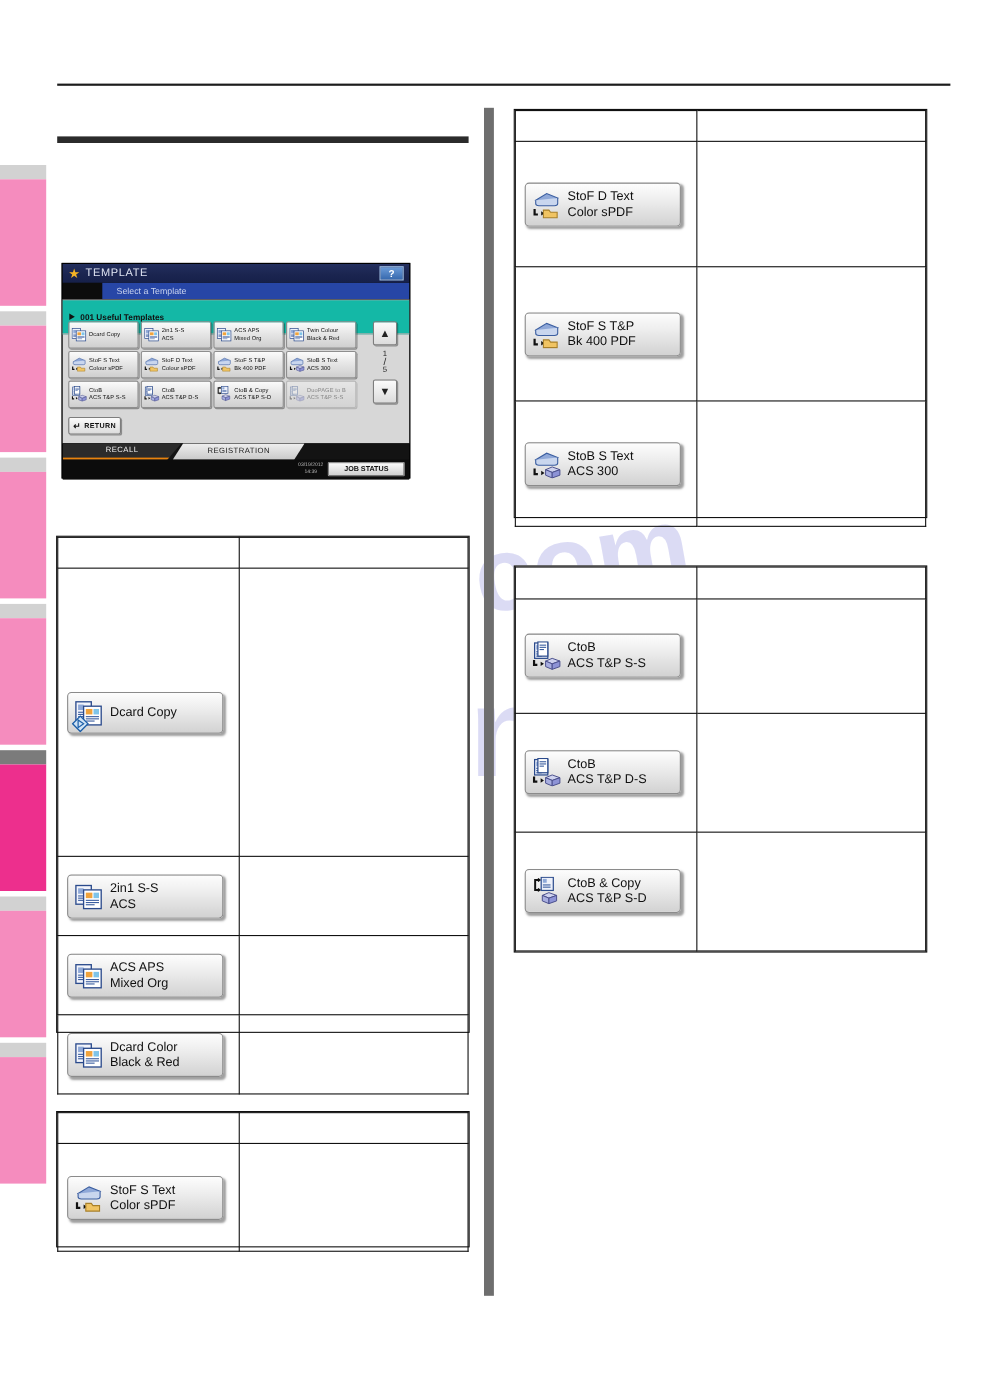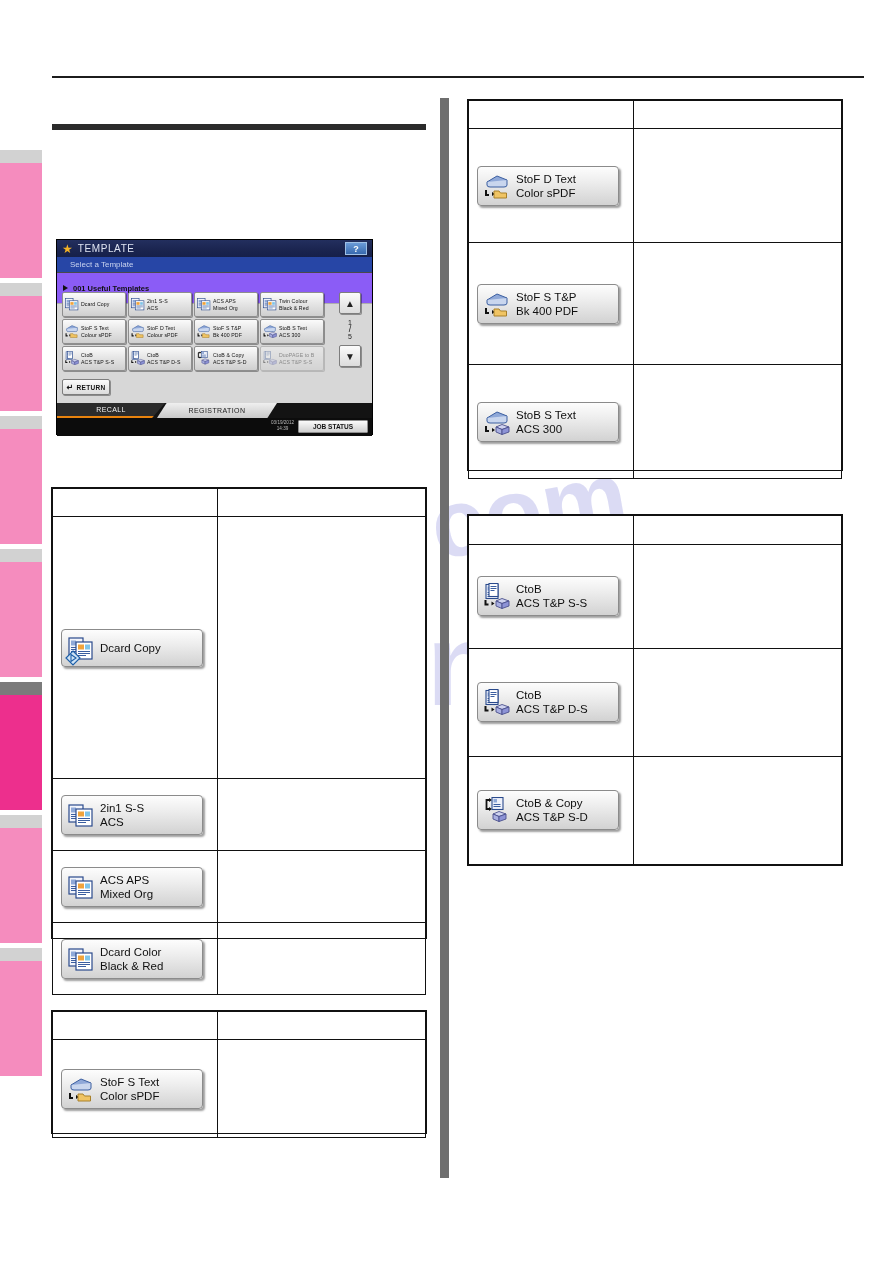"Select a Template" .lcd-sub { margin-left: none -> 36px }
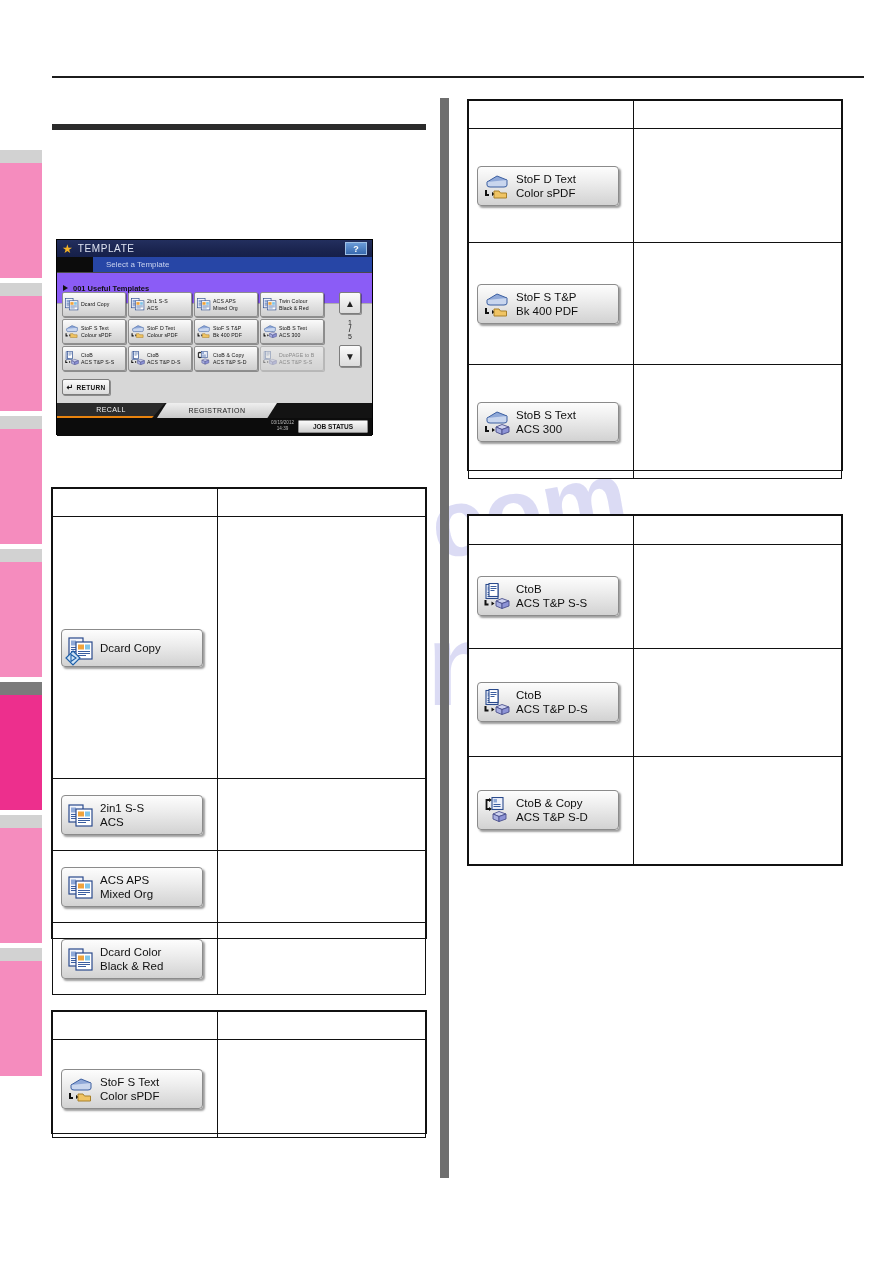"001 Useful Templates" .lcd-folder { background: #8b5cf6 -> #14b8a6 }
